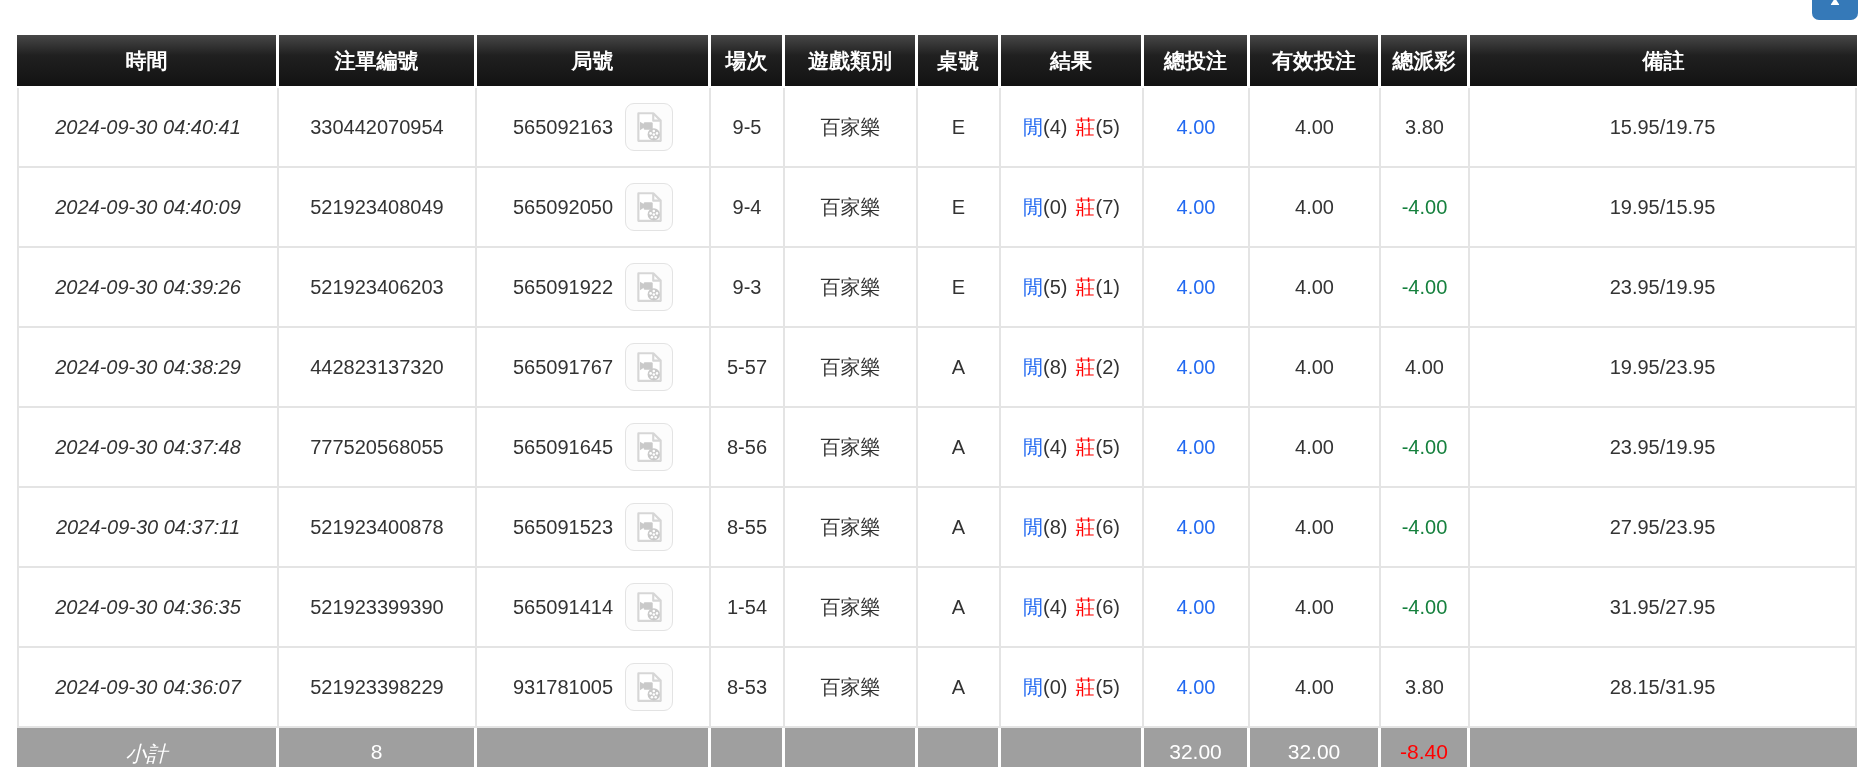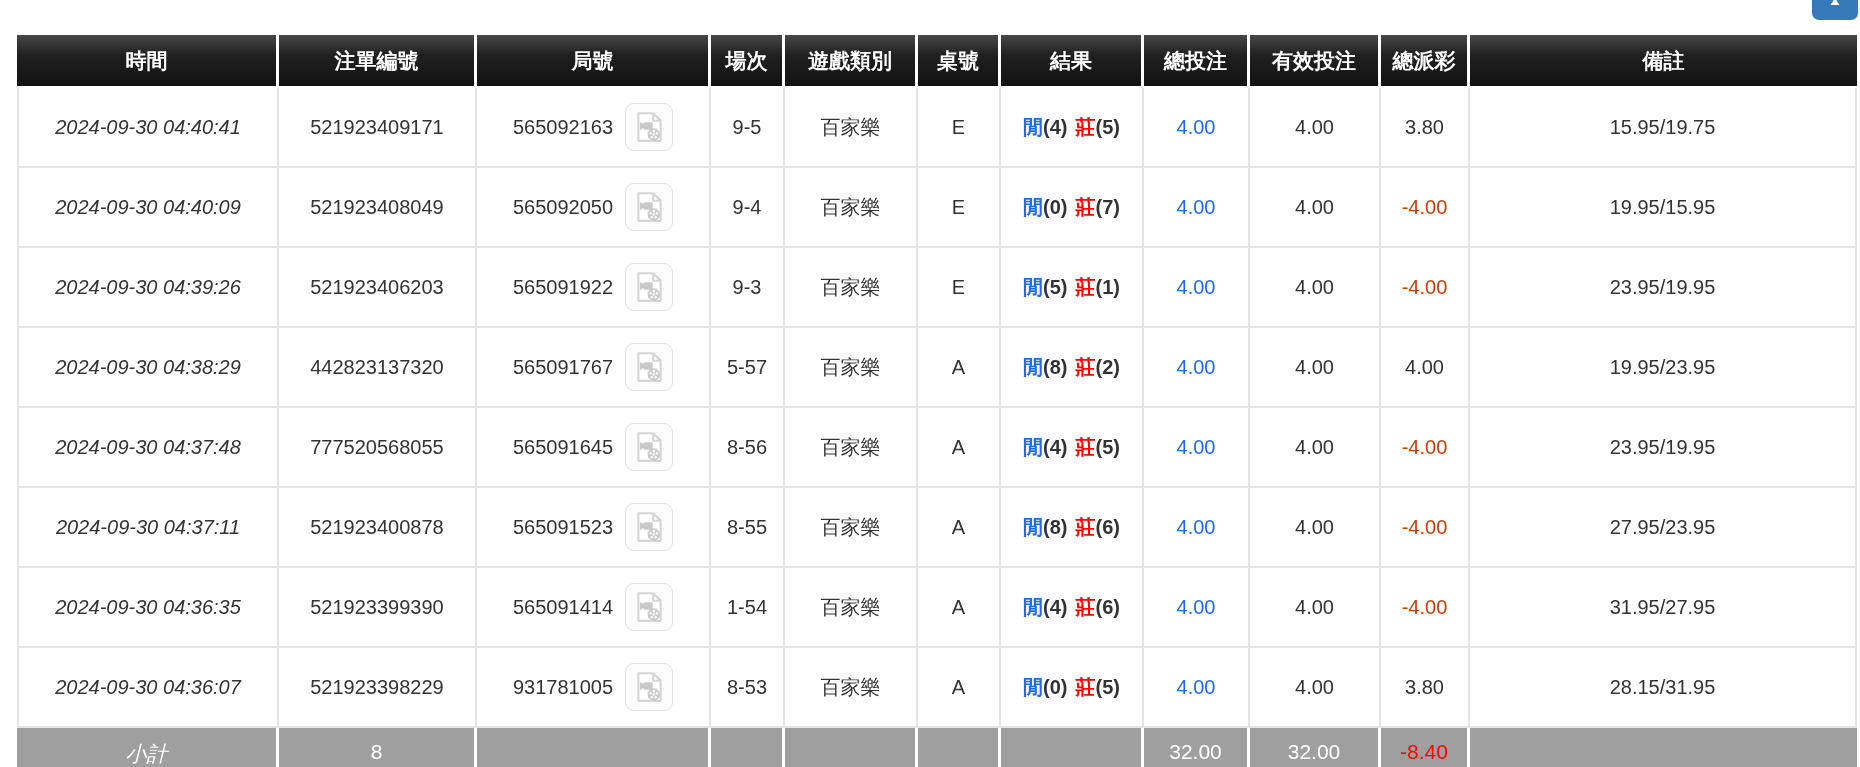"521923409171" td { text: 521923409171 -> 330442070954 }
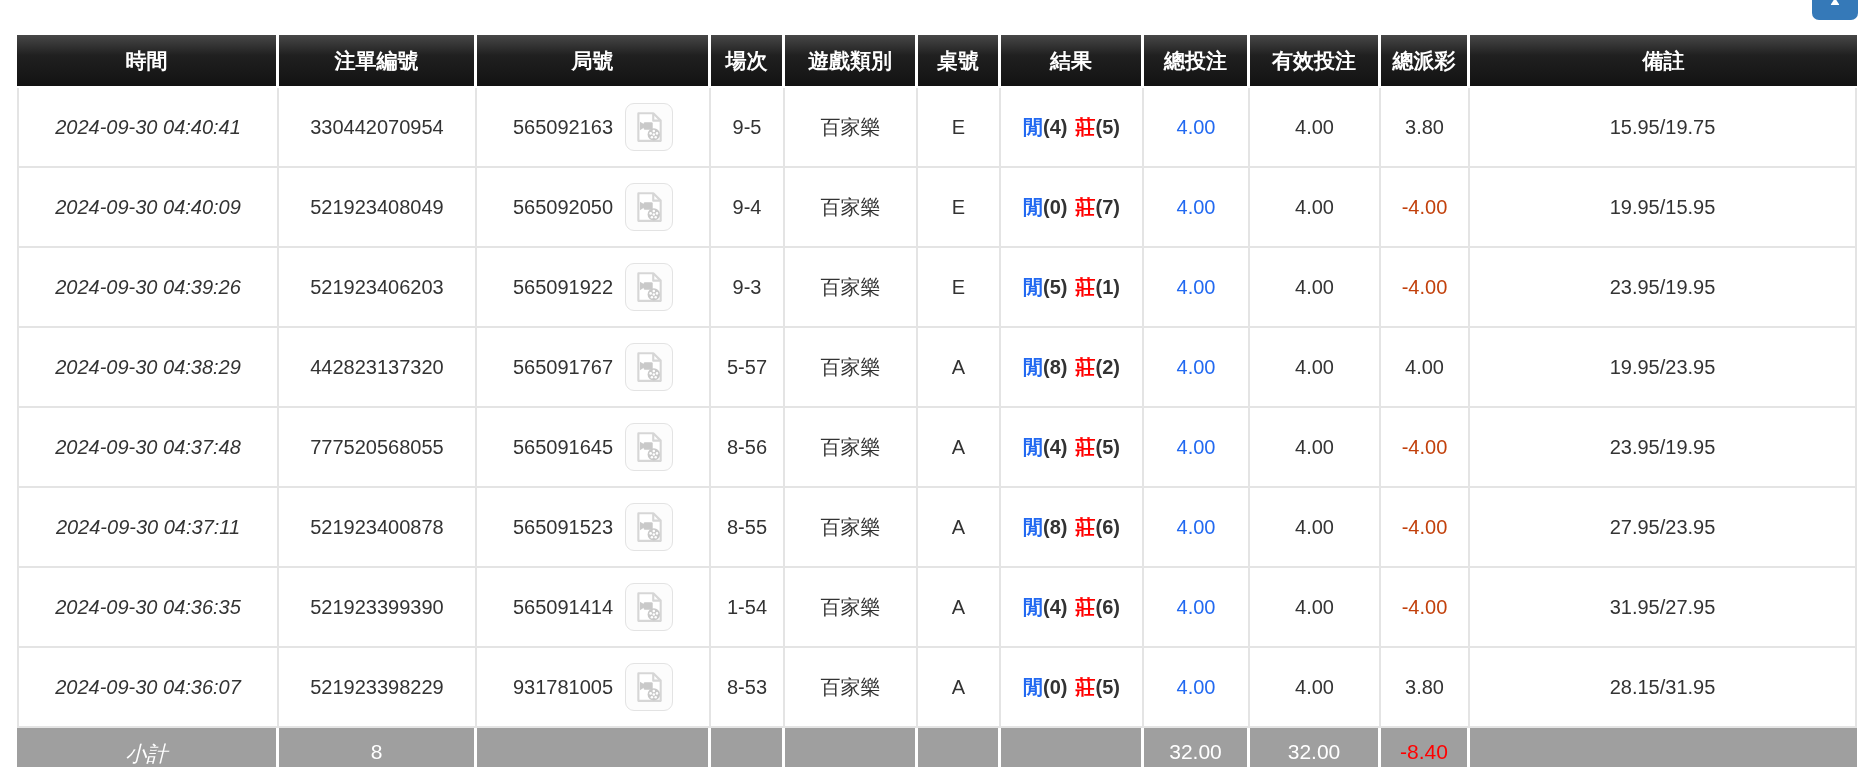"閒(4)" .res-group { font-weight: bold -> none }
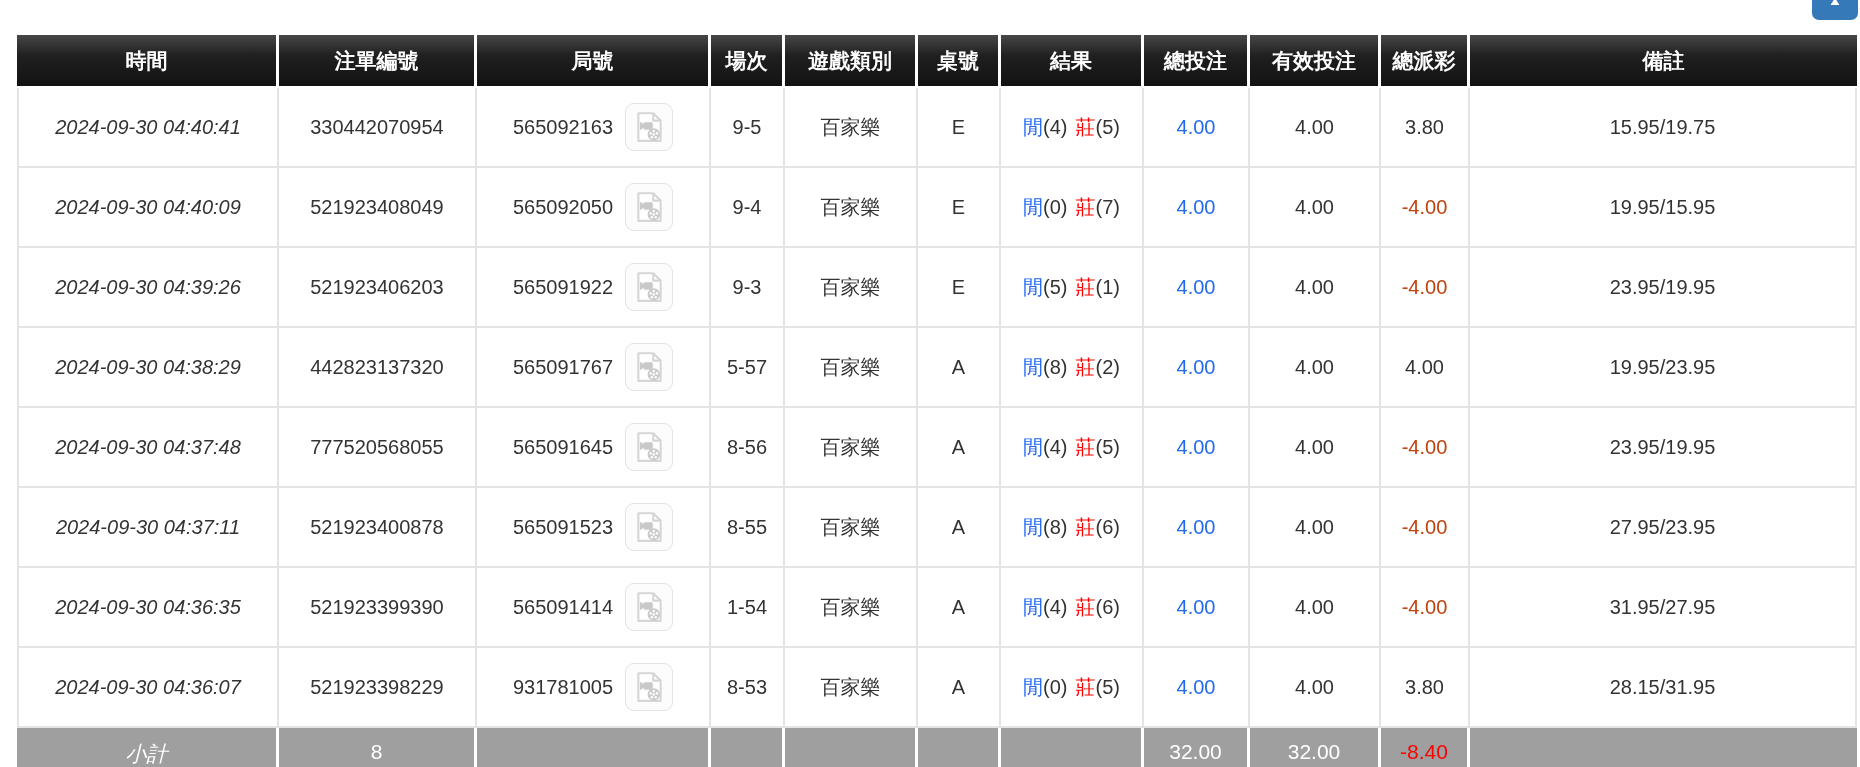"-4.00" .red { color: #c2410c -> #15803d }
